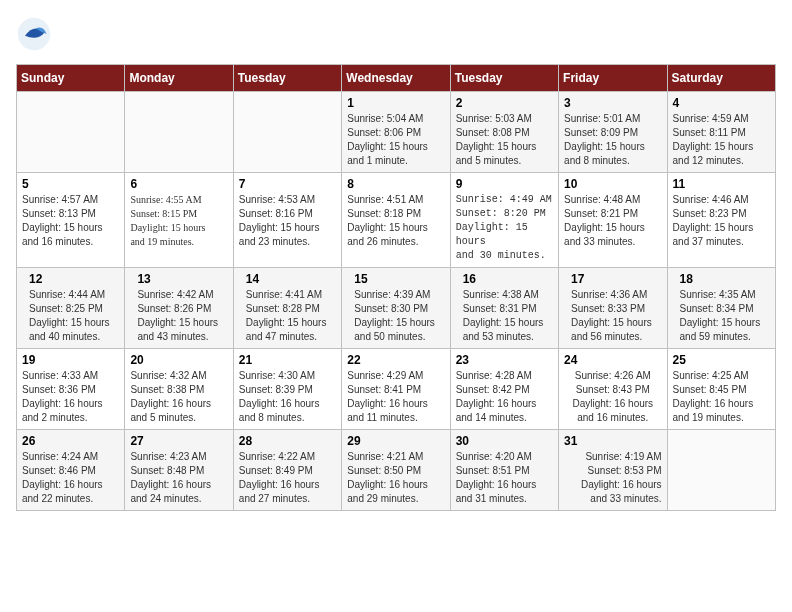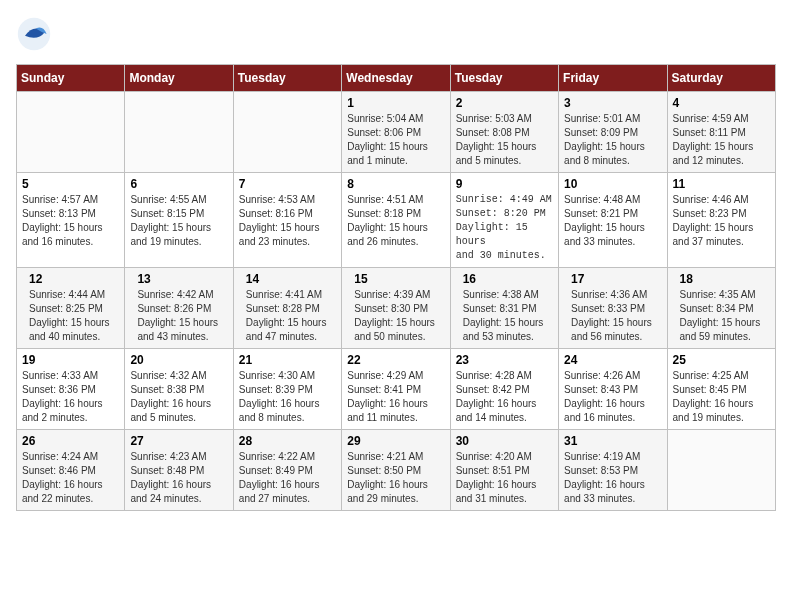"Sunrise: 4:55 AM" div.day-info { font-family: none -> Liberation Serif, serif }
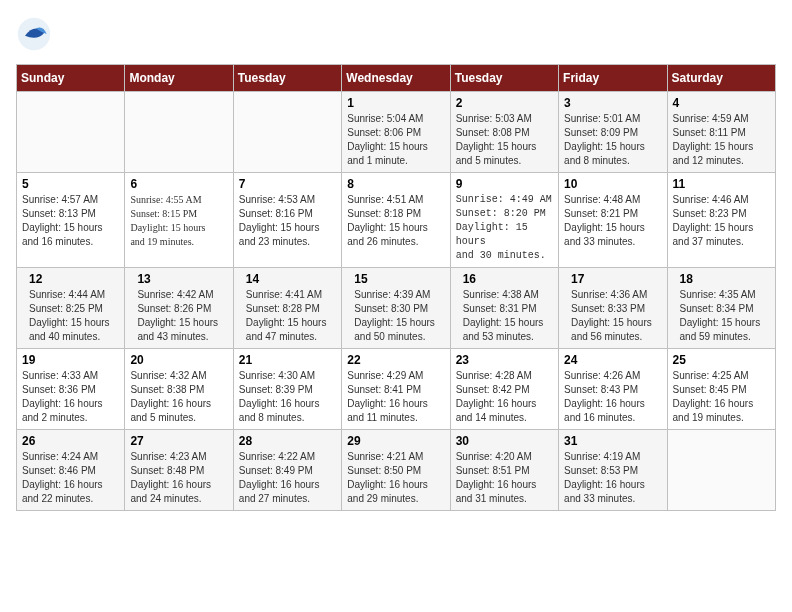"Sunrise: 4:26 AM" div.day-info { text-align: none -> center }
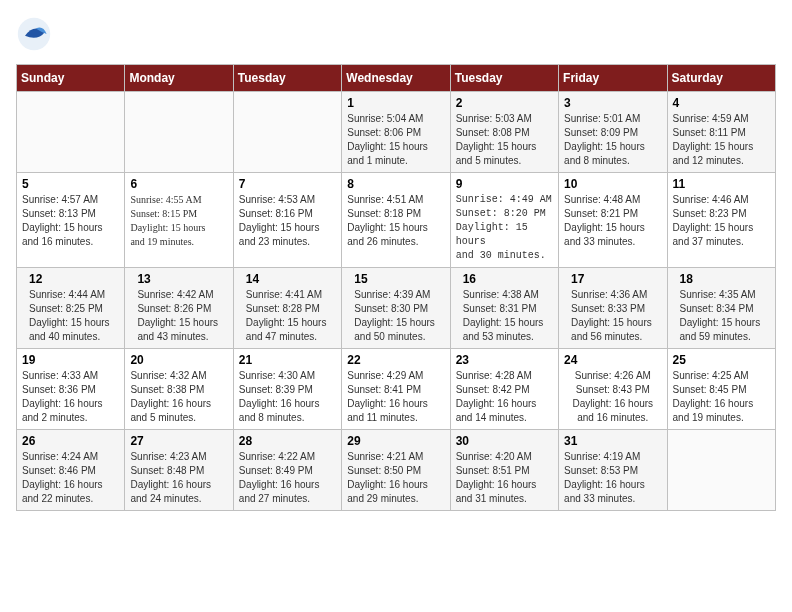"Sunrise: 4:19 AM" div.day-info { text-align: none -> right }
